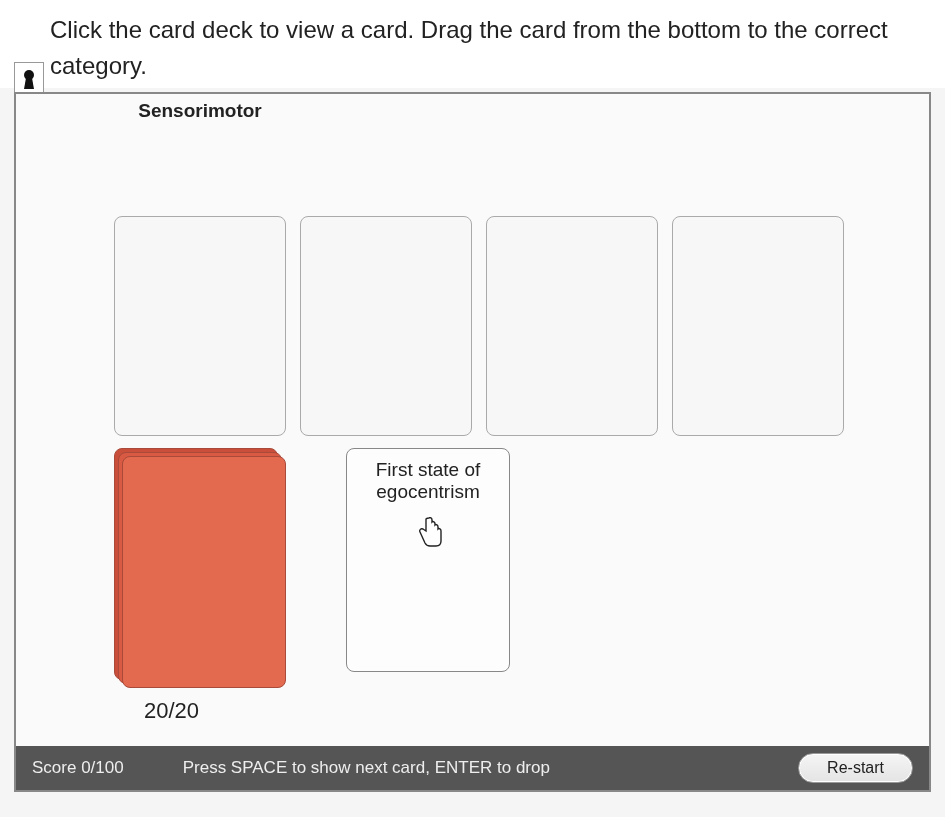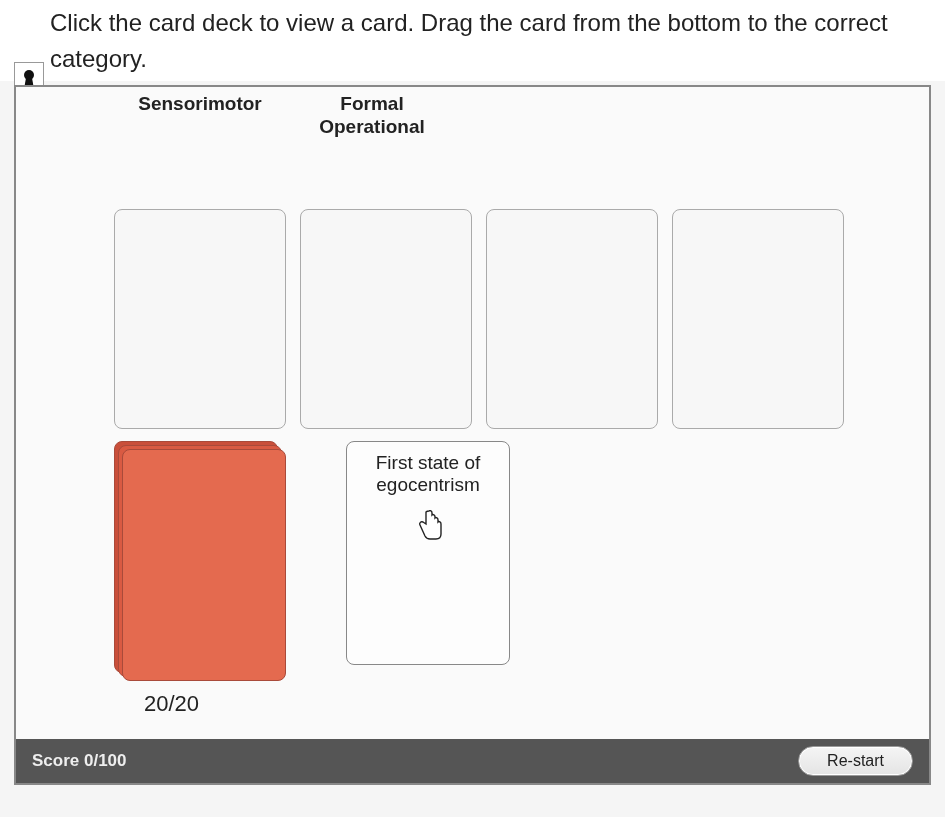"Click the card deck to" .header { padding: 5px 20px 4px 50px -> 12px 20px 4px 50px }
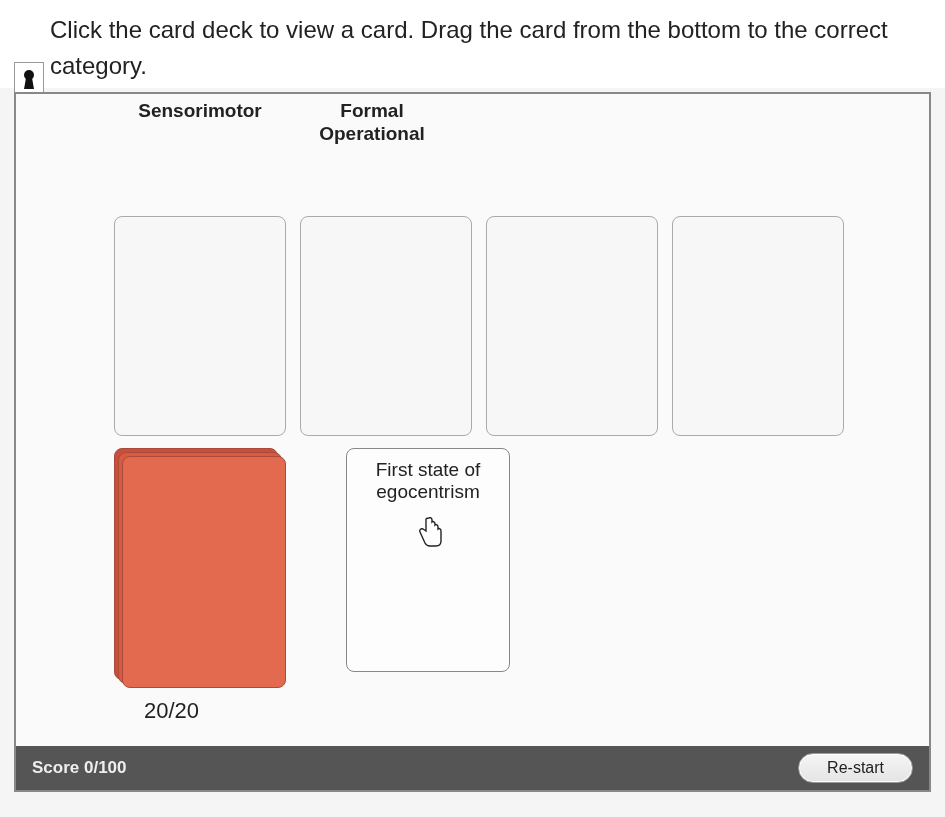"Formal Operational" div.category-label { html: <div>Formal Operational</div> -> none }
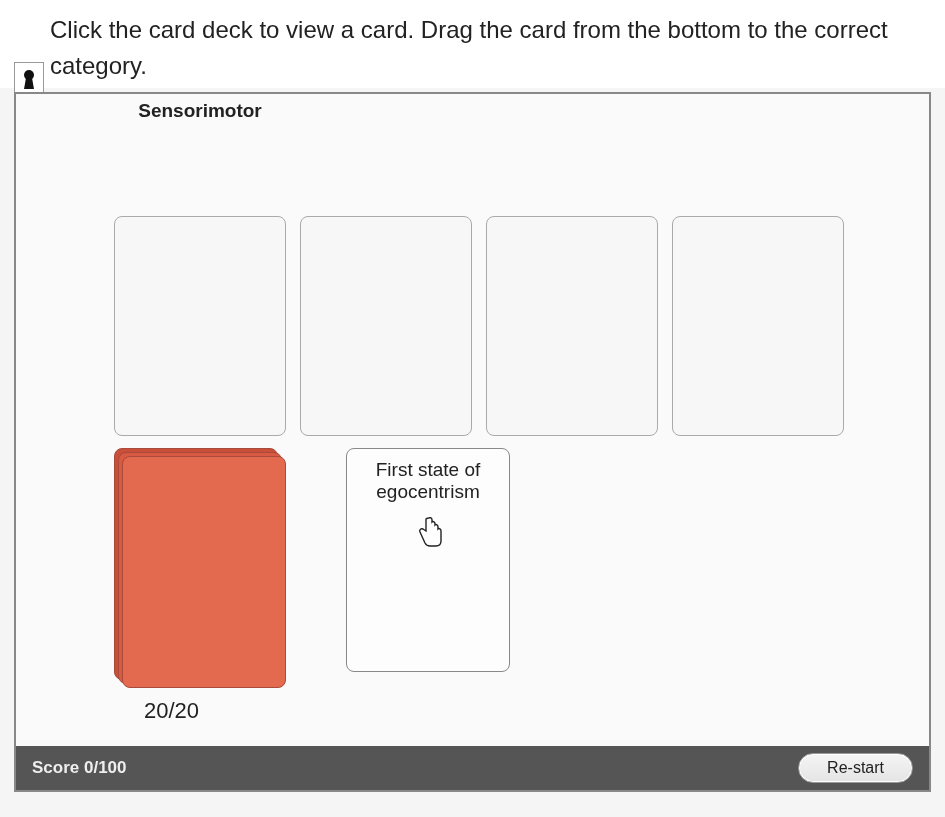"Score 0/100" .score { font-weight: bold -> normal }
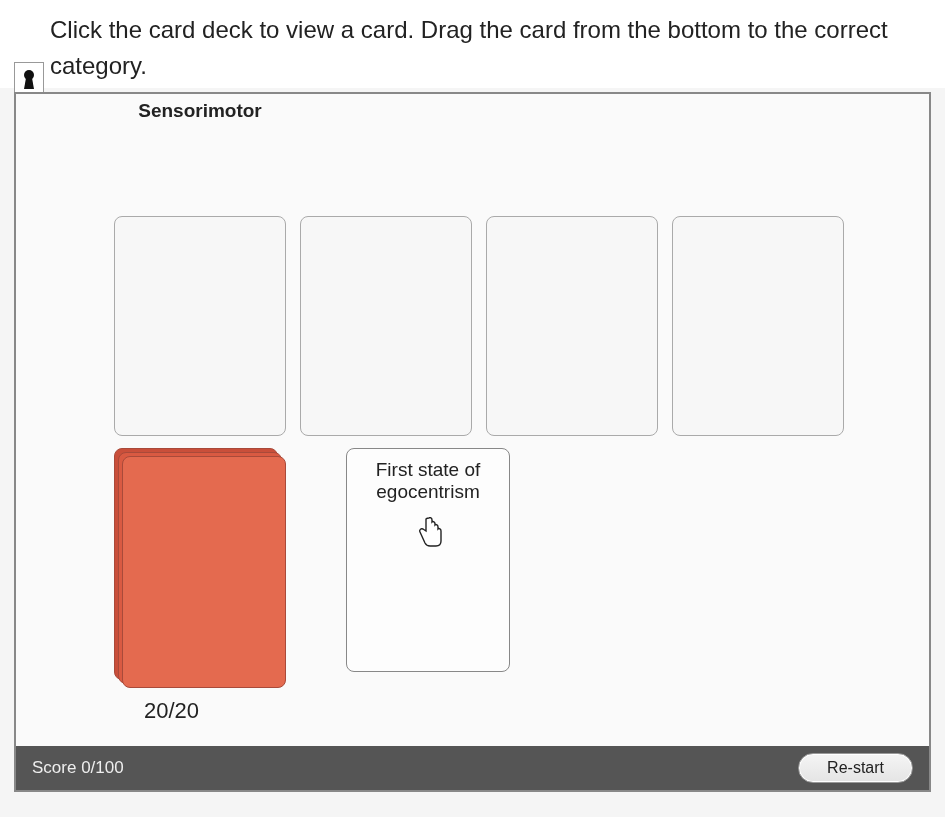"Press SPACE to show next" span.hint { html: none -> <span>Press SPACE to show next card, ENTER to drop</span> }
